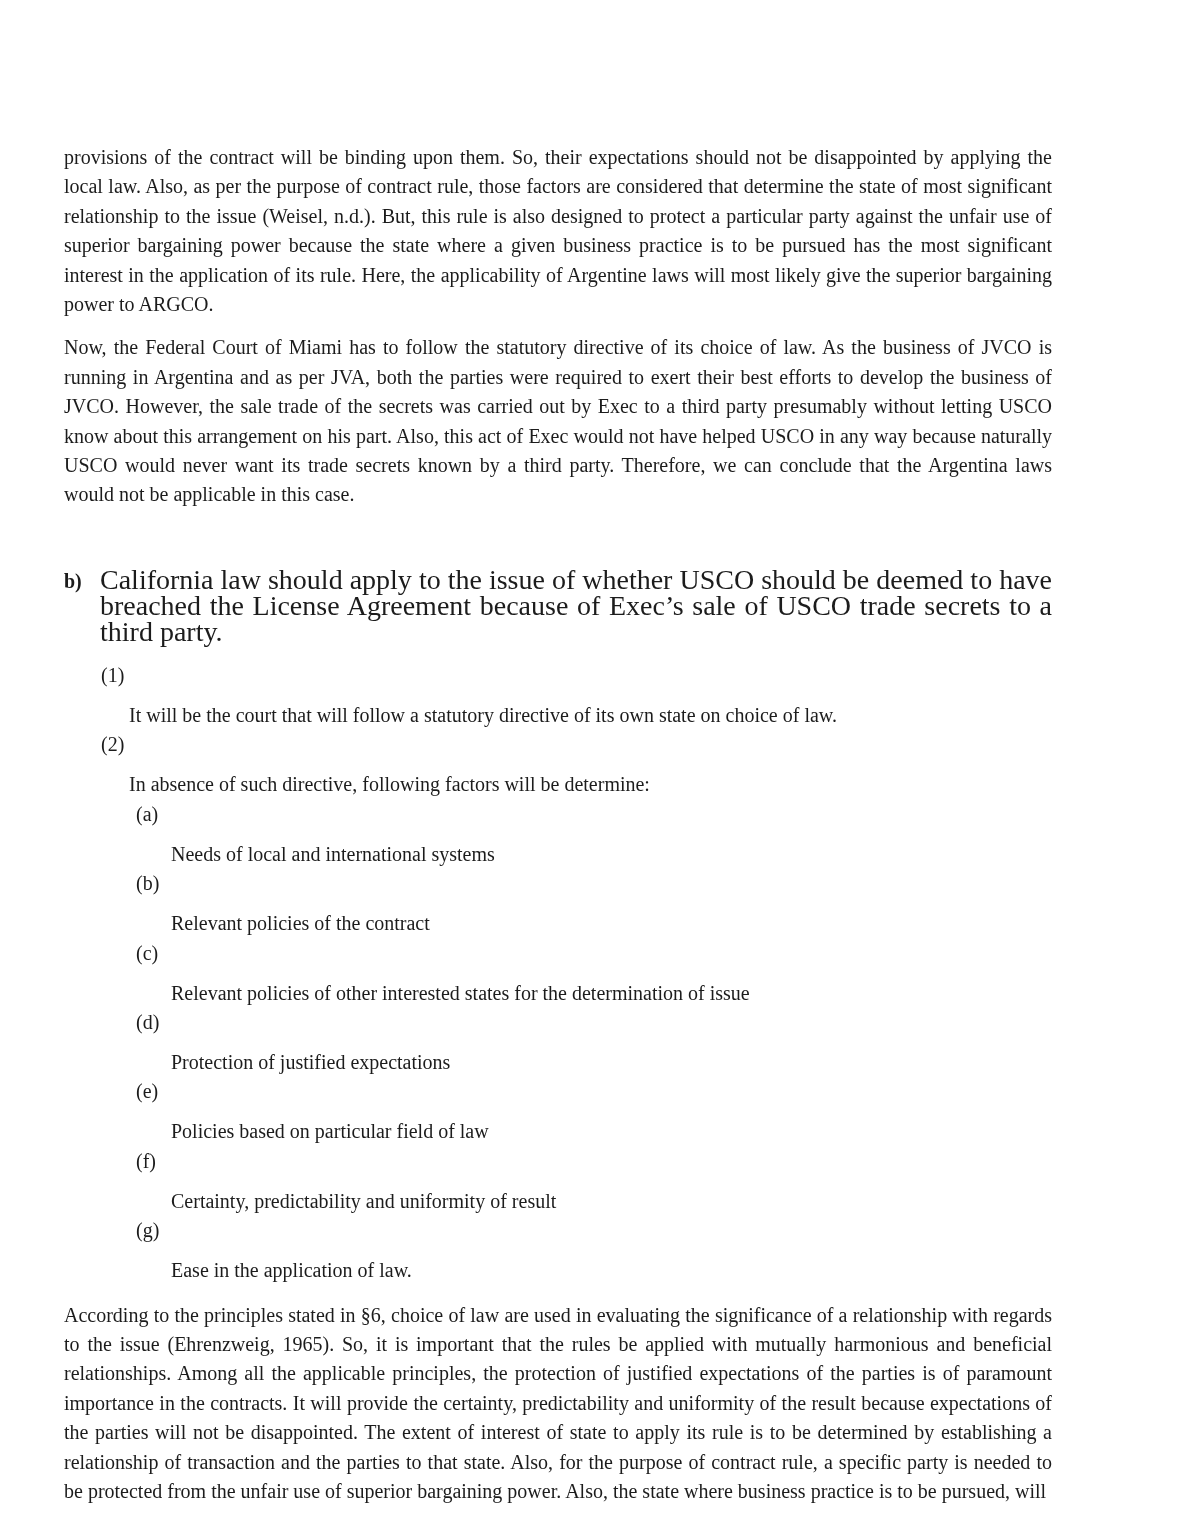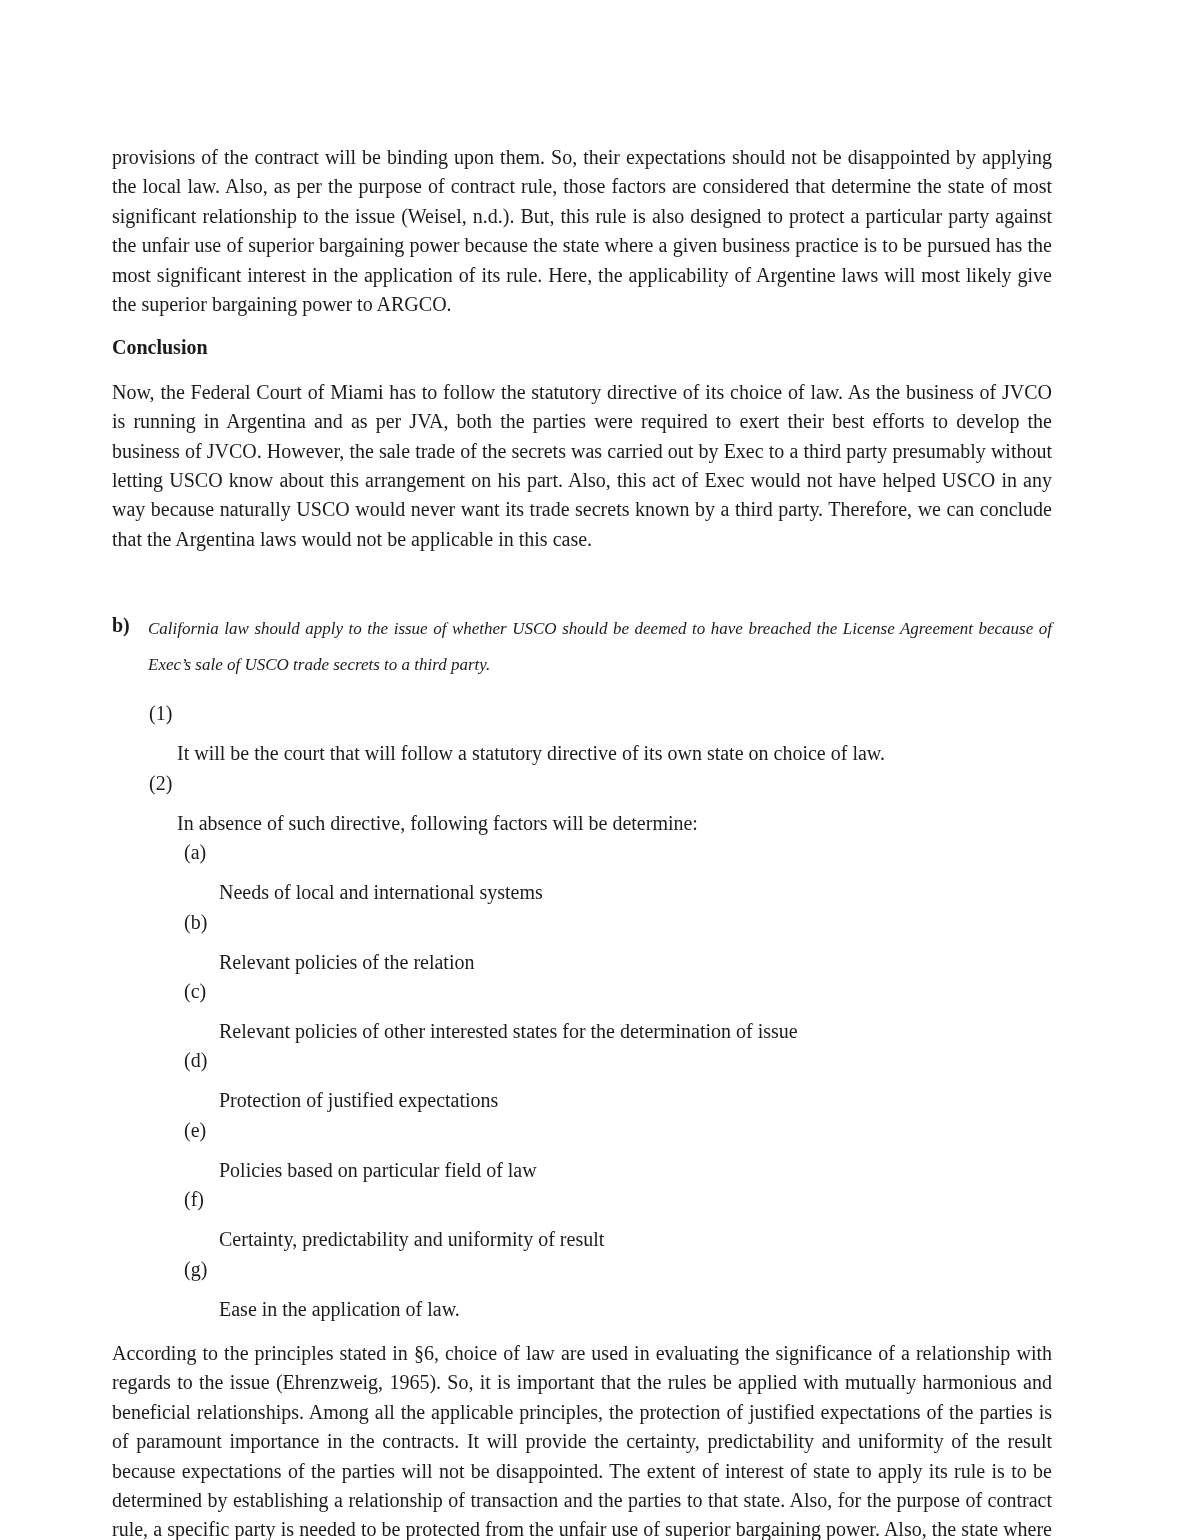"provisions of the contract will" .page { padding: 143px 138px 40px 112px -> 143px 138px 40px 64px }
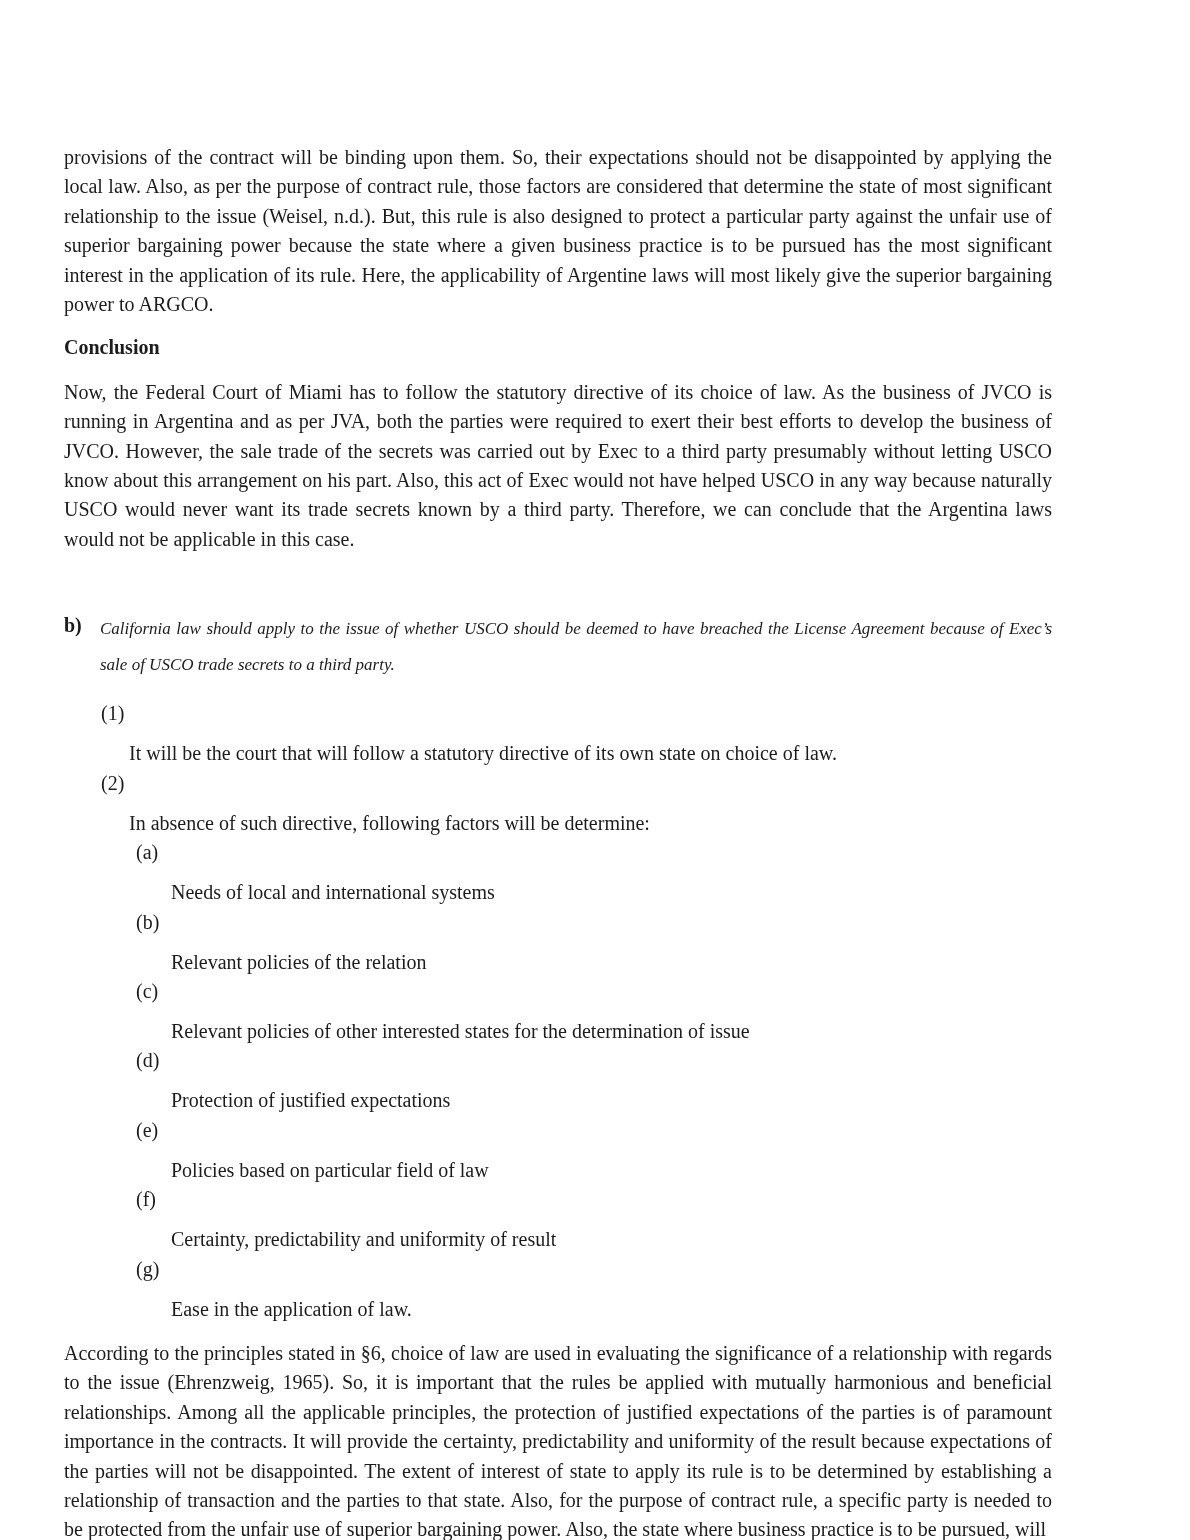"Conclusion" h2.heading { html: <h2>Conclusion</h2> -> none }
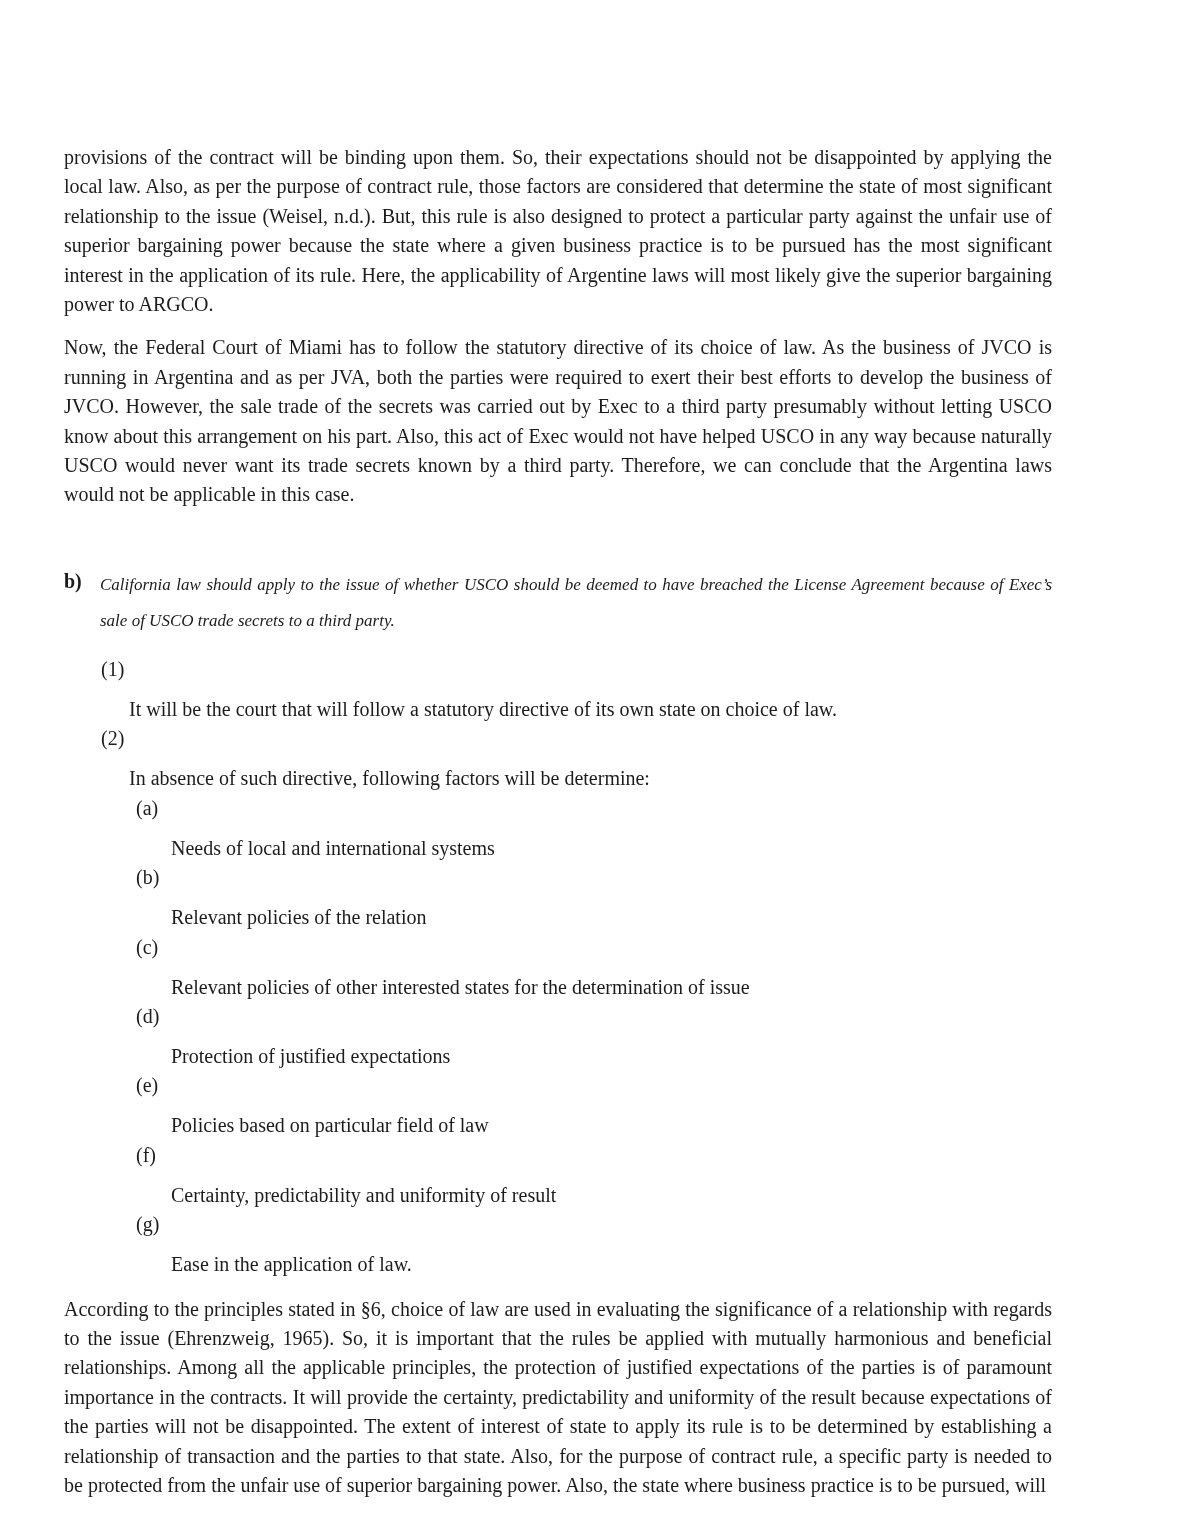"California law should apply to" .item-b .b-text { font-size: 17px -> 28px; font-style: italic -> none; line-height: 36px -> 26px }
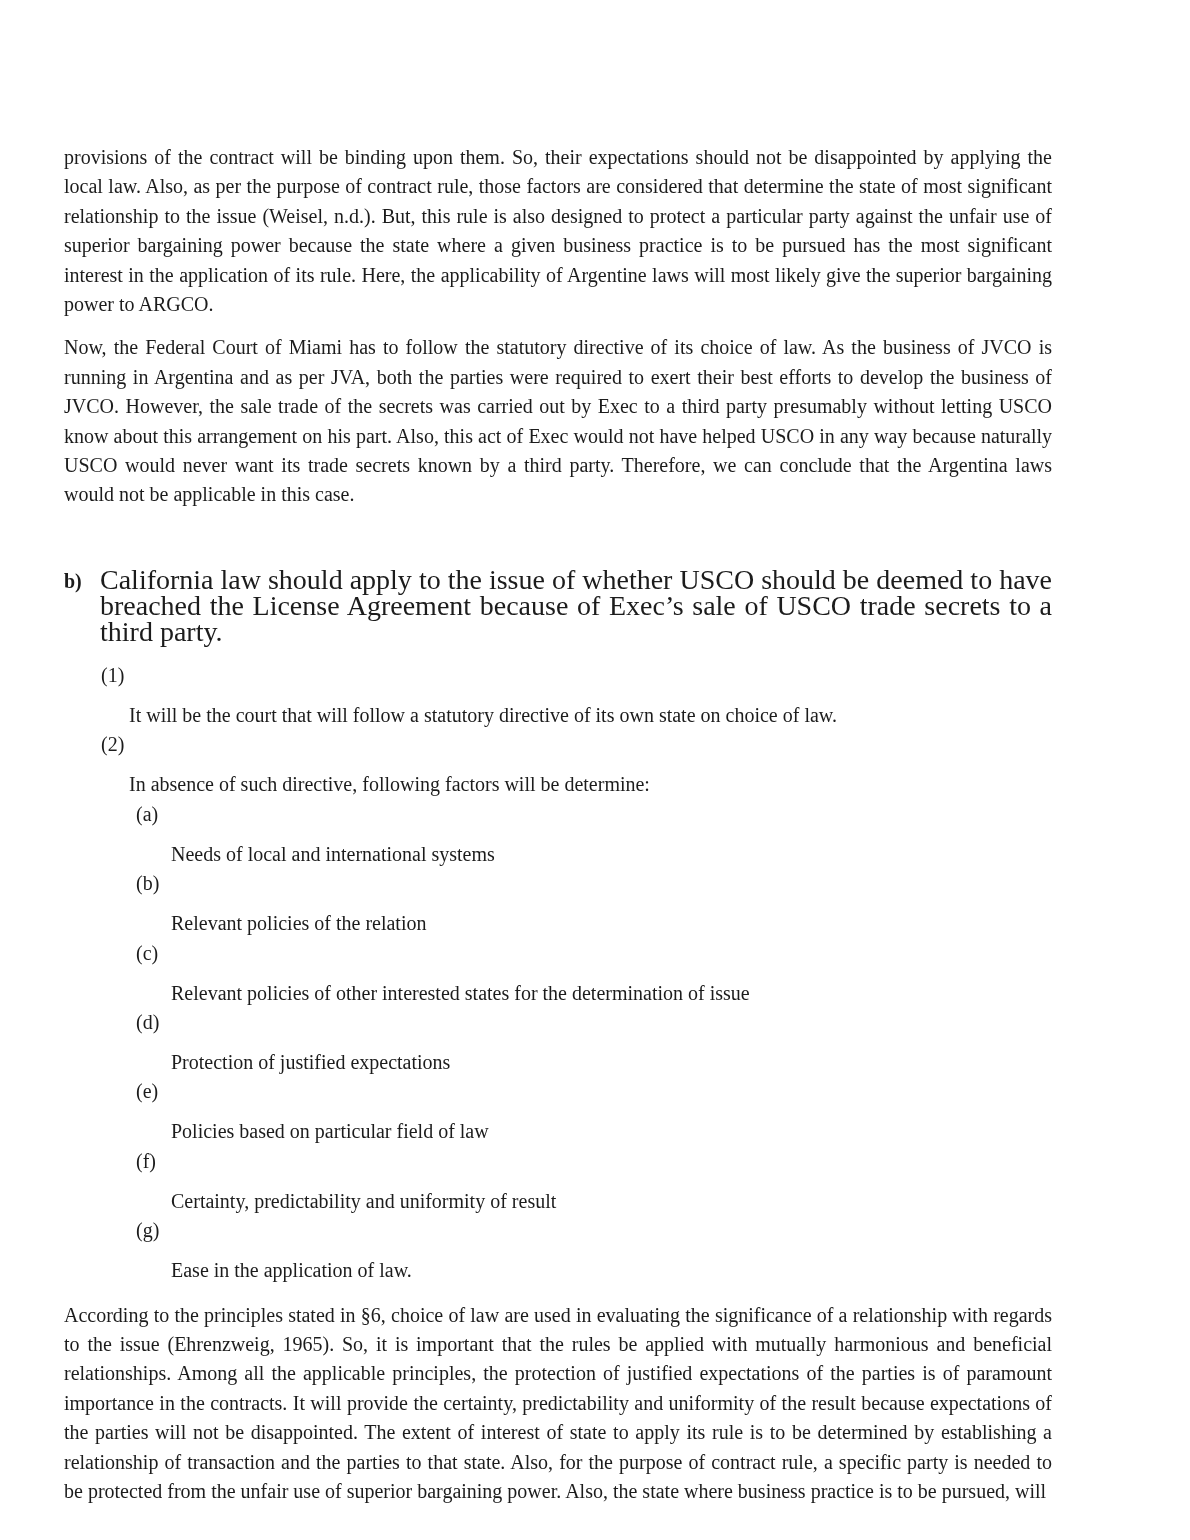"Relevant policies of the relation" span.row-text { text: relation -> contract }
